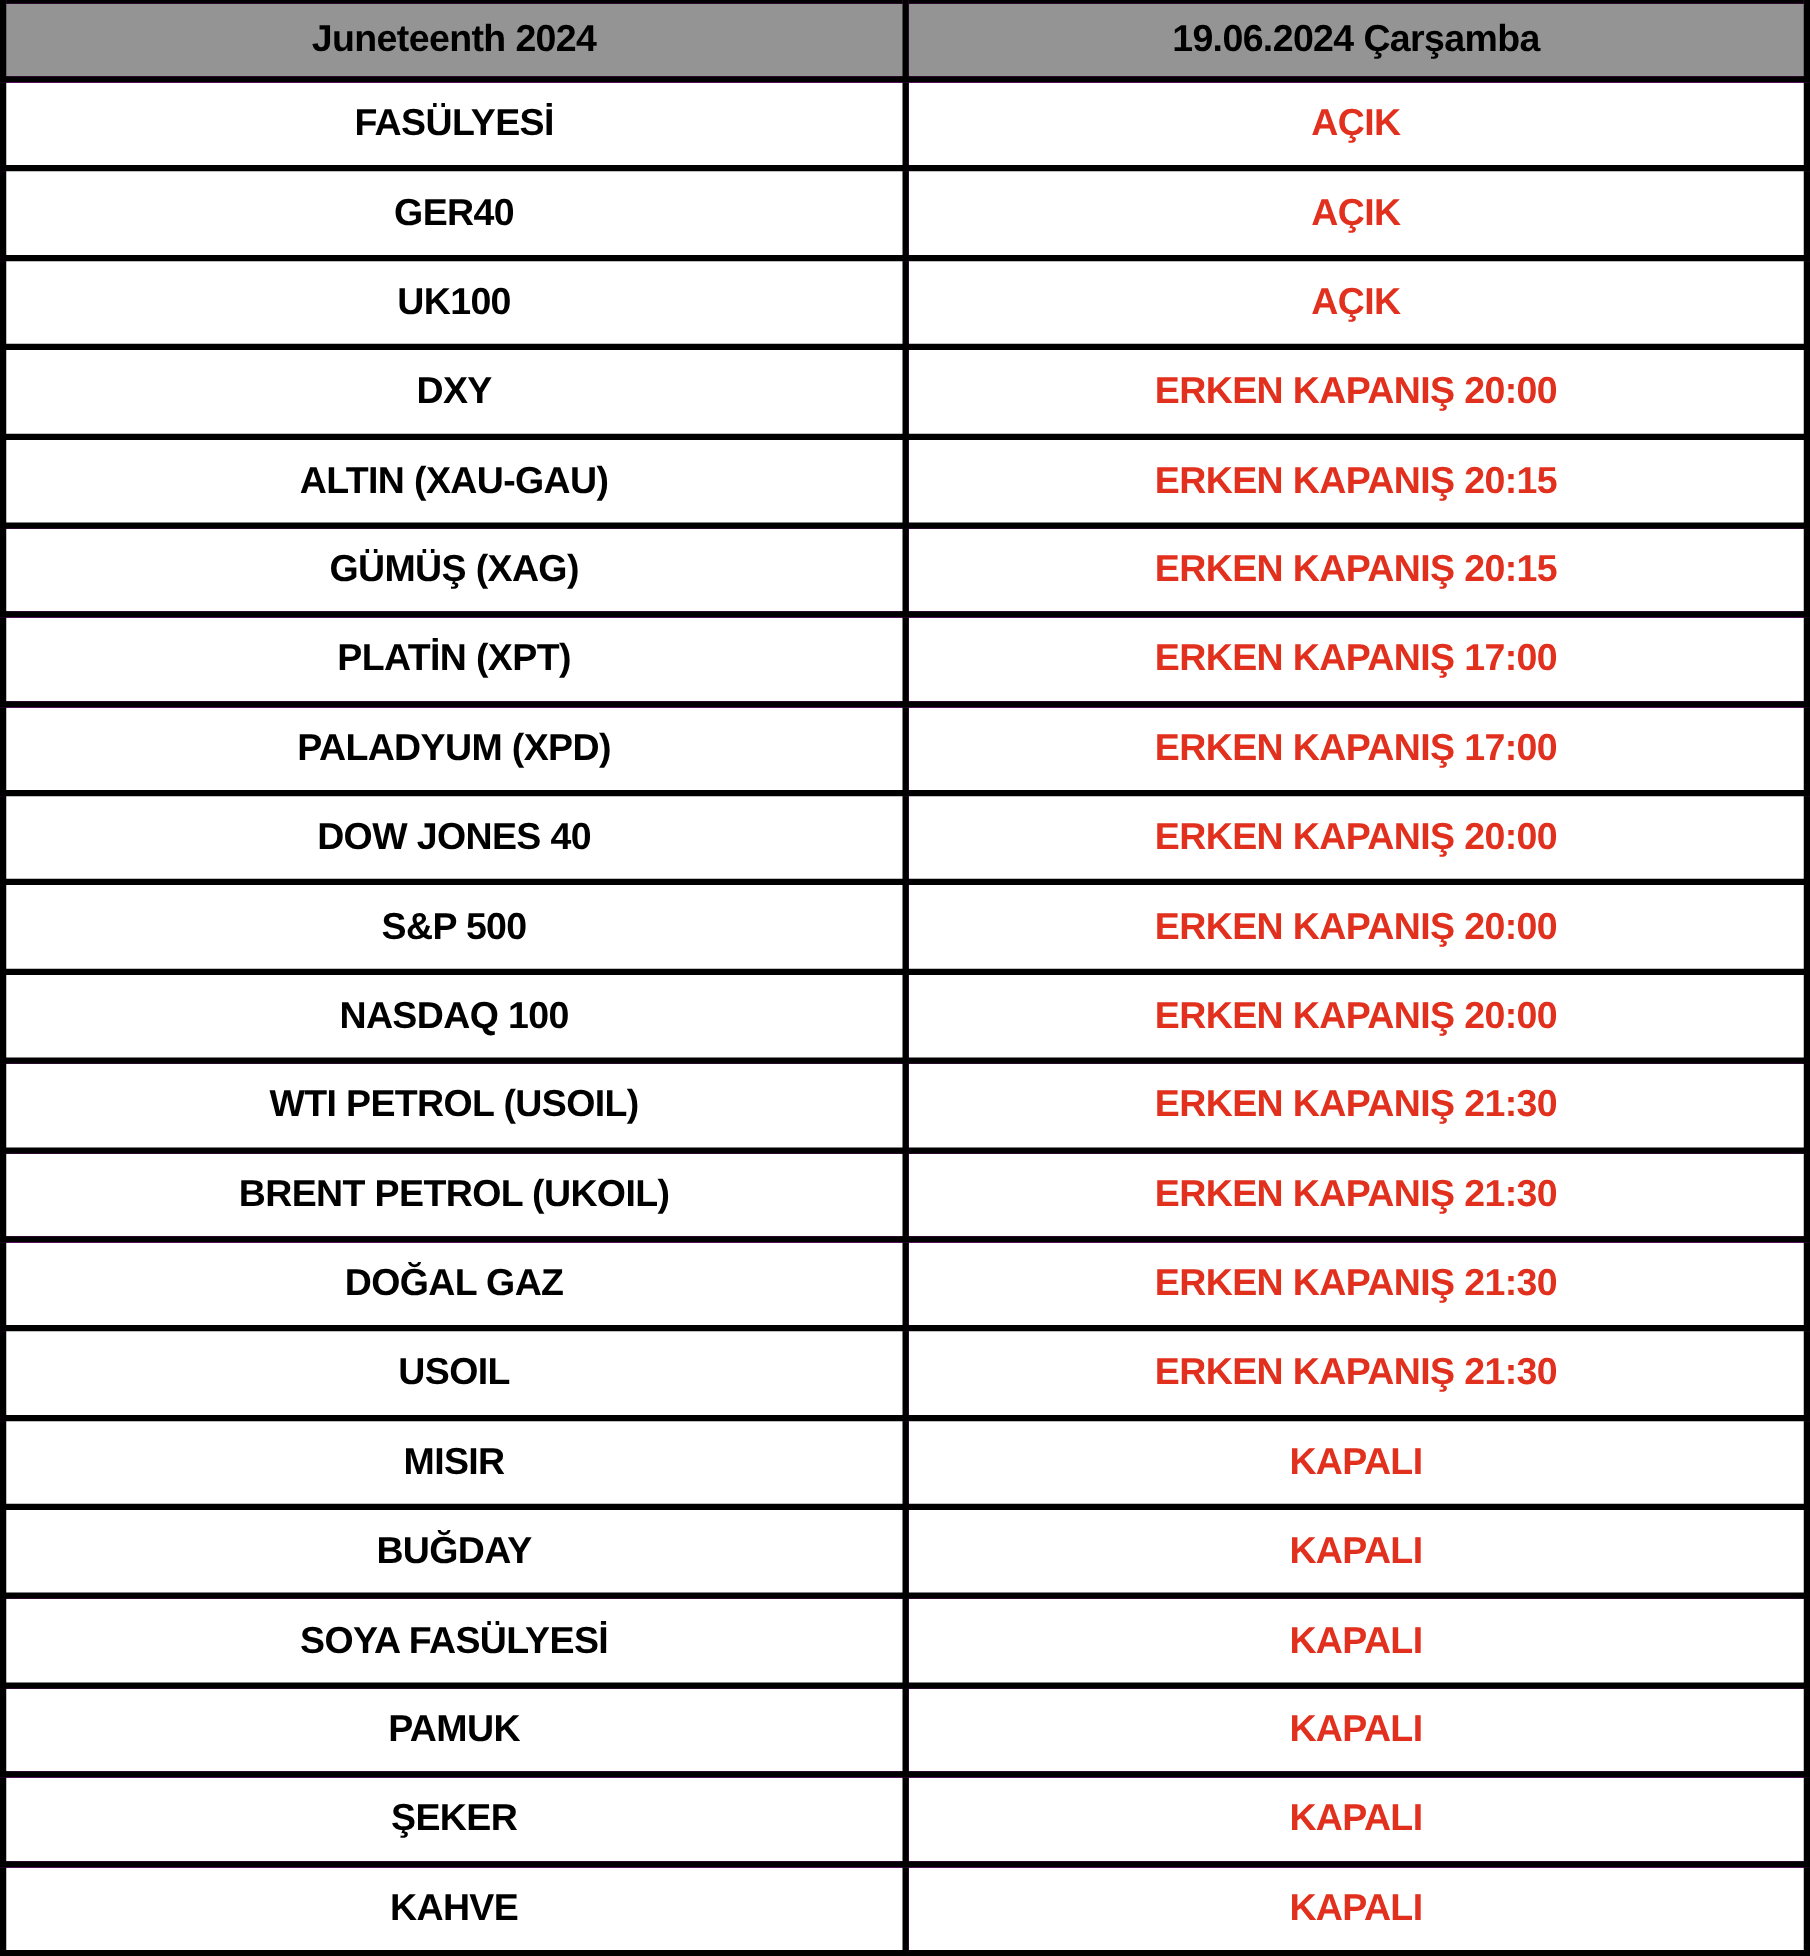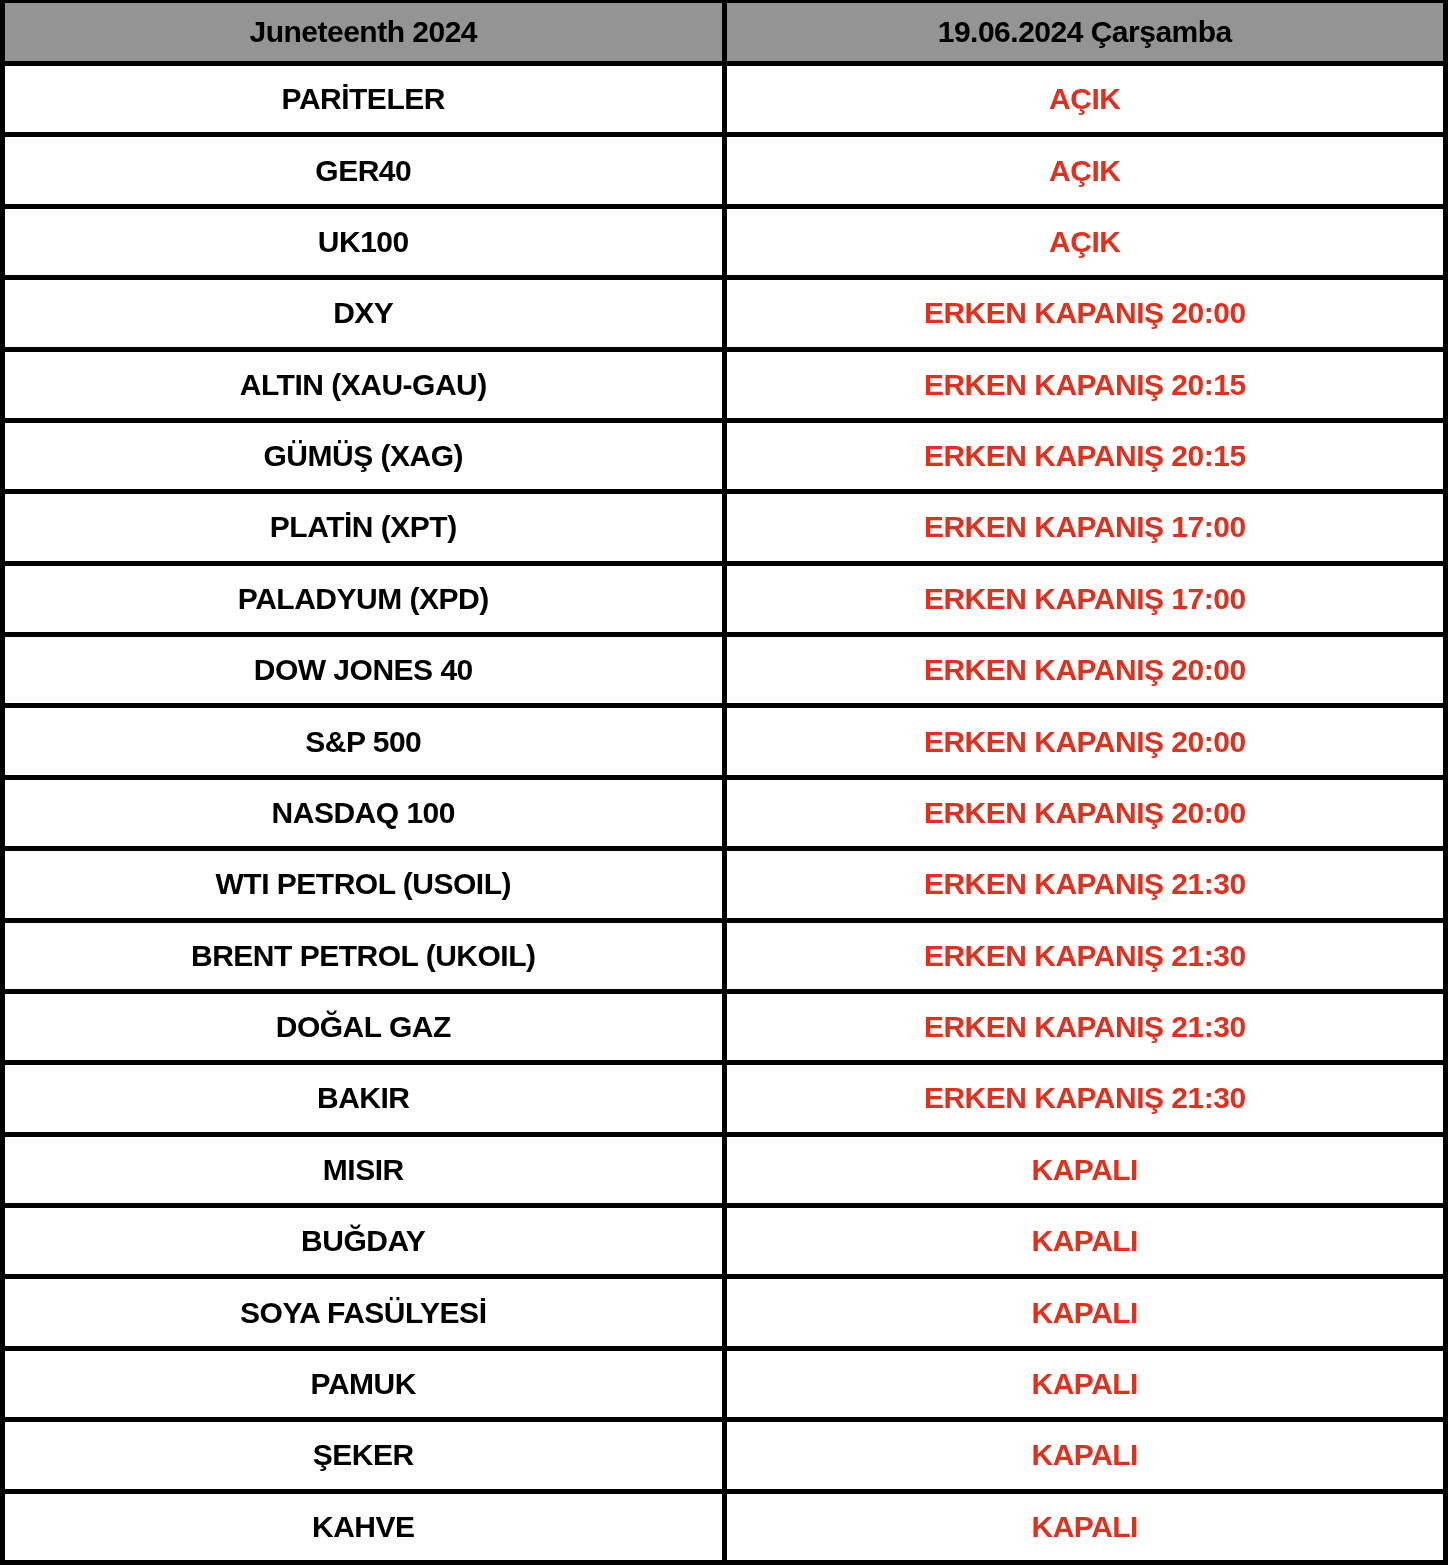"PARİTELER" td.instrument-cell { text: PARİTELER -> FASÜLYESİ }
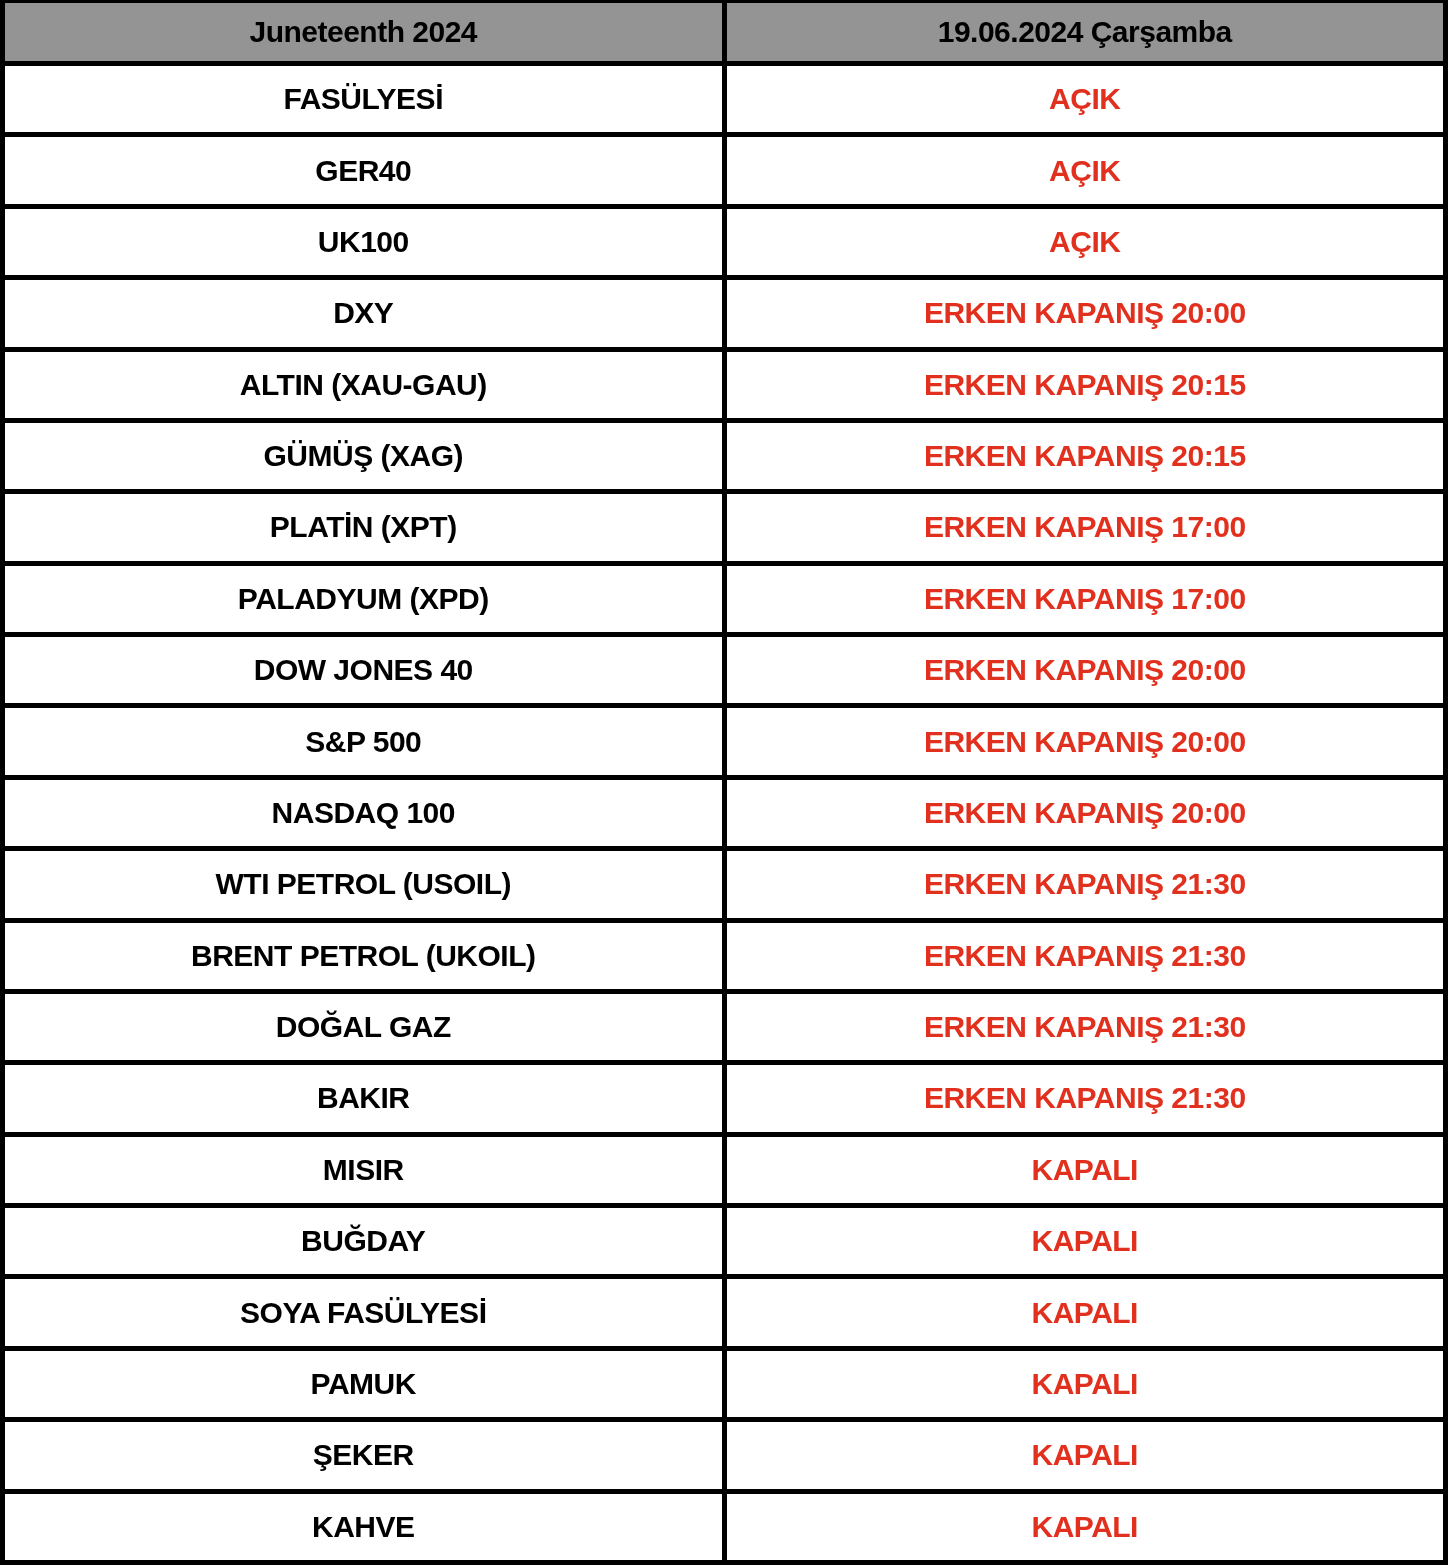"BAKIR" td.instrument-cell { text: BAKIR -> USOIL }
